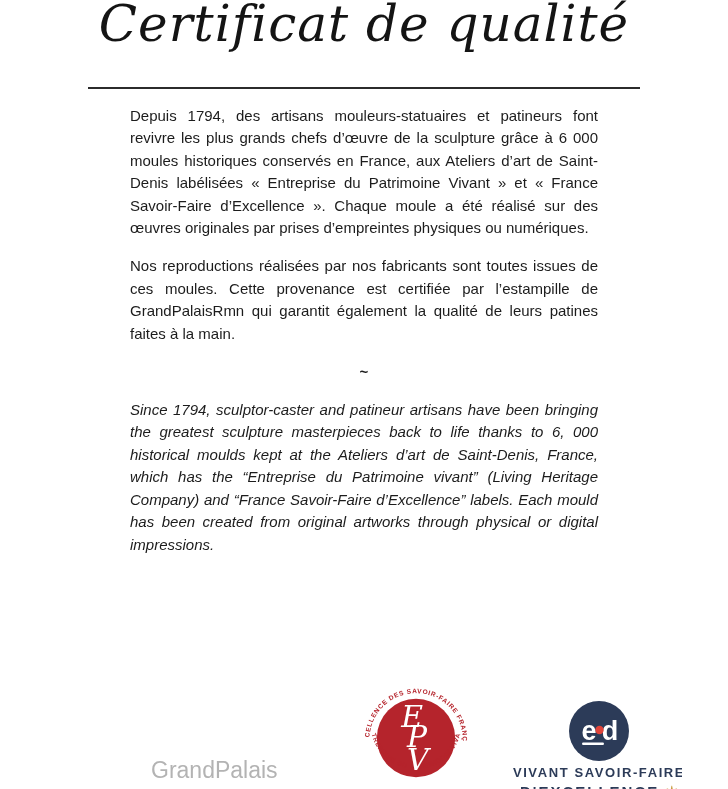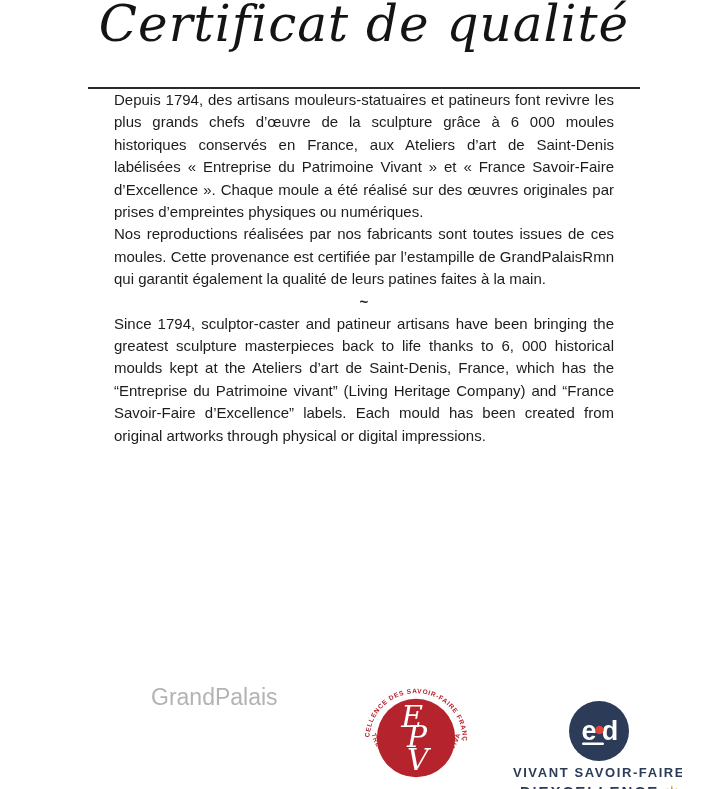"Depuis 1794, des artisans" .content p { margin: 0 -> 16px }
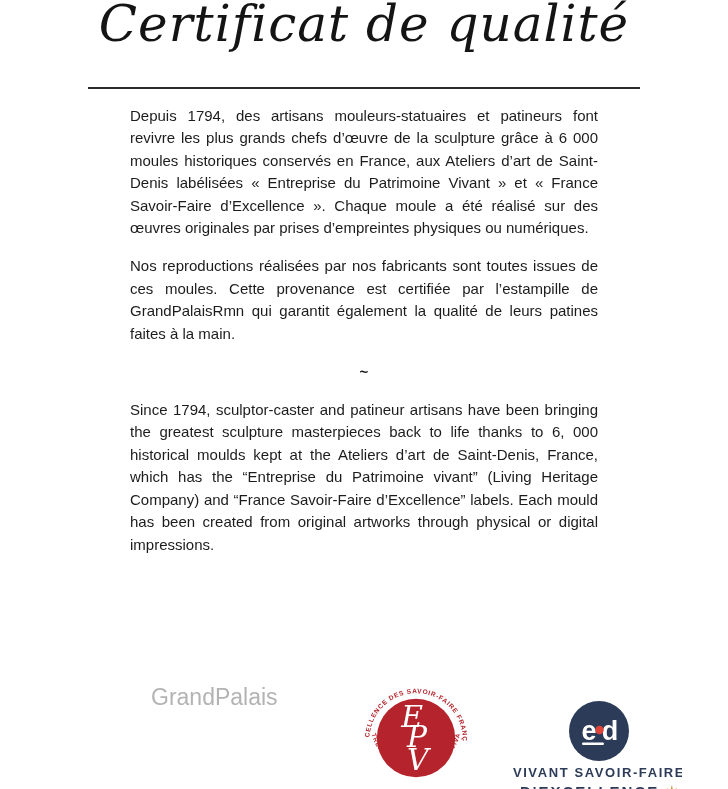"Since 1794, sculptor-caster and patineur" .p-en1 { font-style: none -> italic }
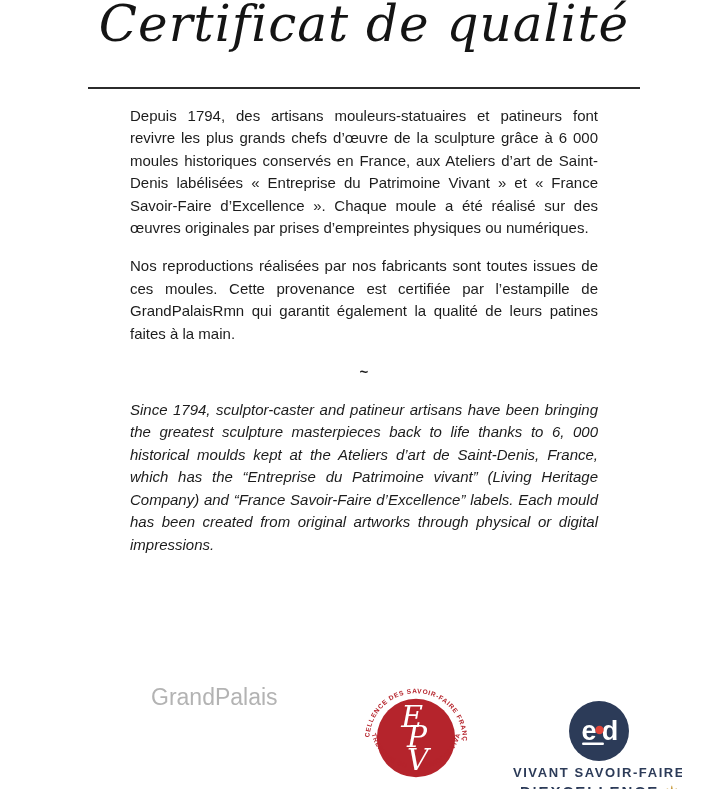"GrandPalais" .logo-gp { top: 686px -> 759px }
